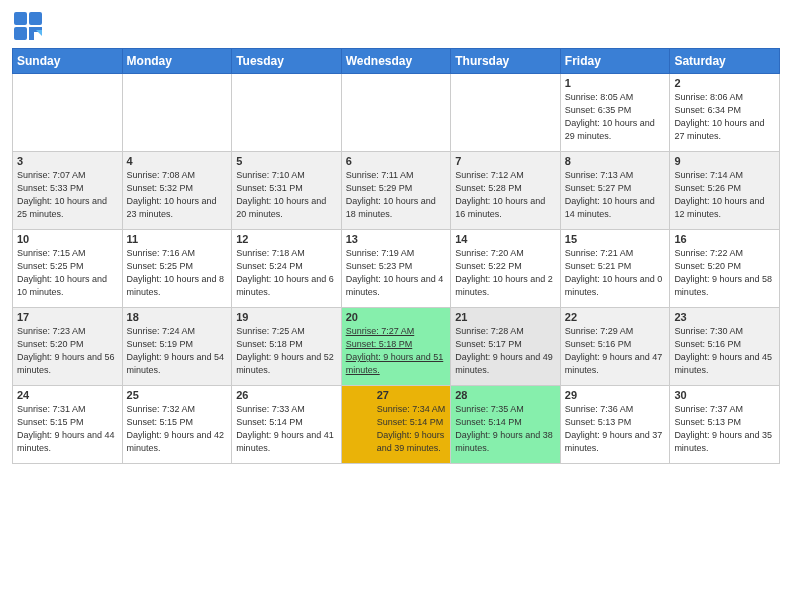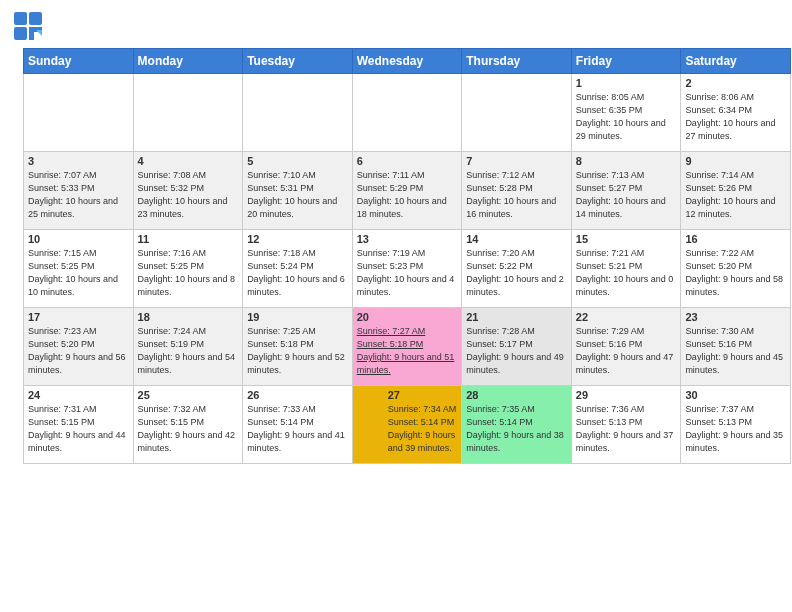"Sunday" .calendar { margin-left: 11px -> none }
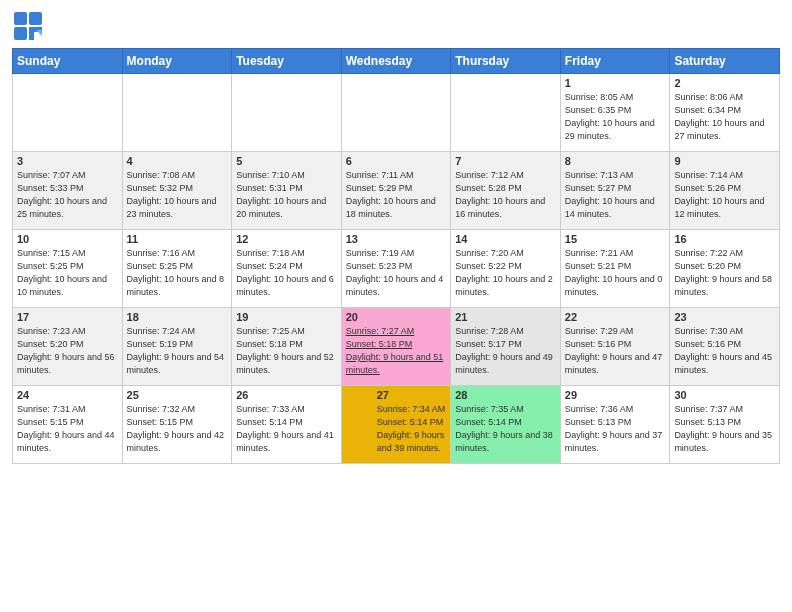"20" td { background: #f9a8d4 -> #86efac }
